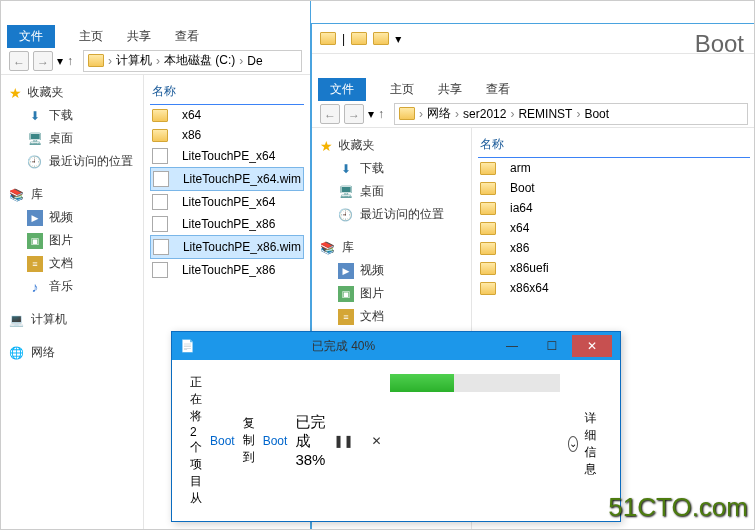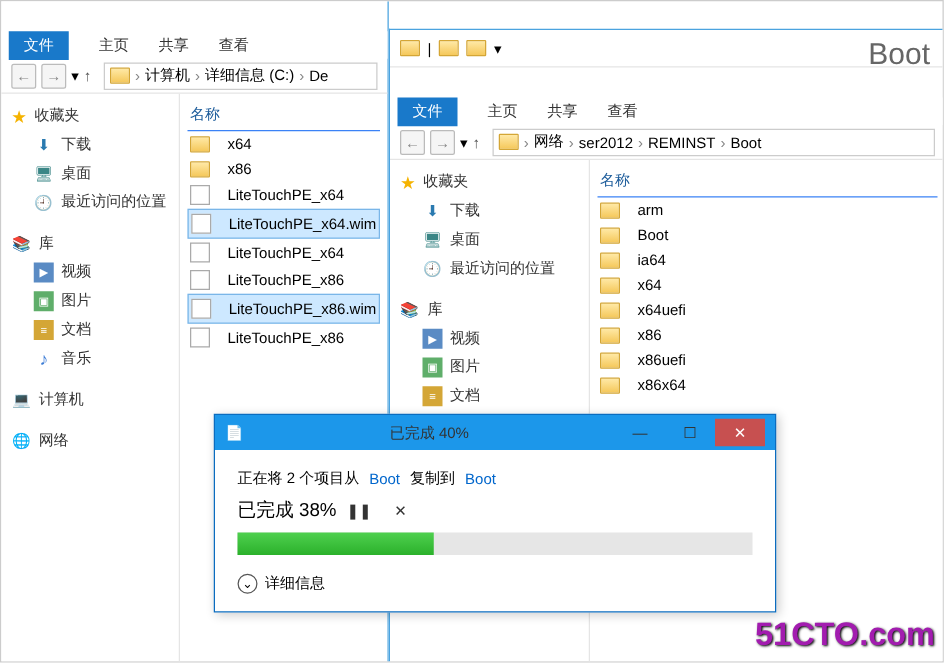"详细信息 (C:)" span { text: 详细信息 -> 本地磁盘 }
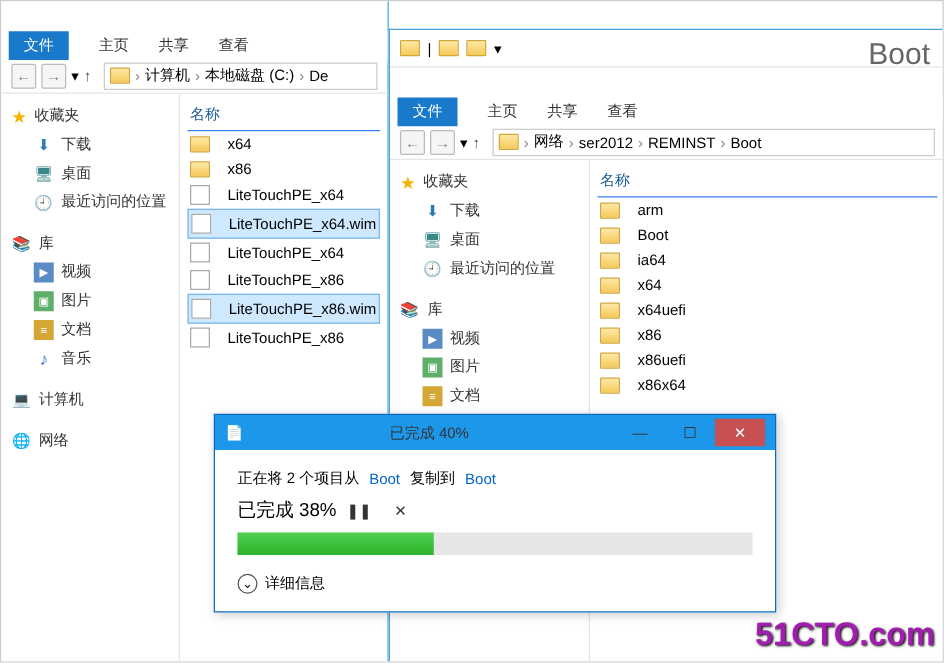"x64uefi" div.file-item { html: <div> <span></span> <span>x64uefi</span> </div> -> none }
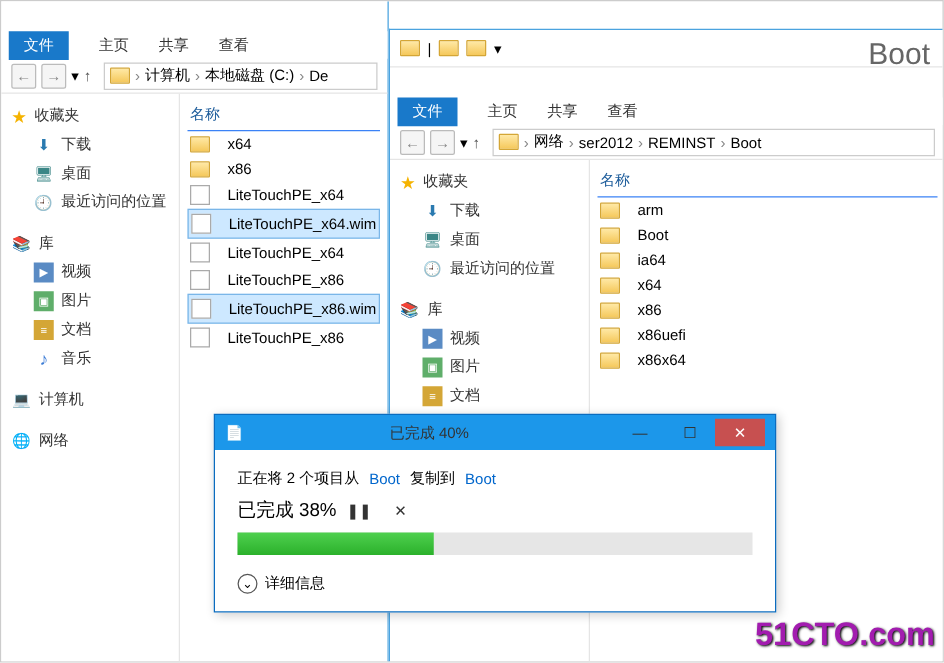"正在将 2 个项目从" .dlg-body { flex-direction: column -> row }
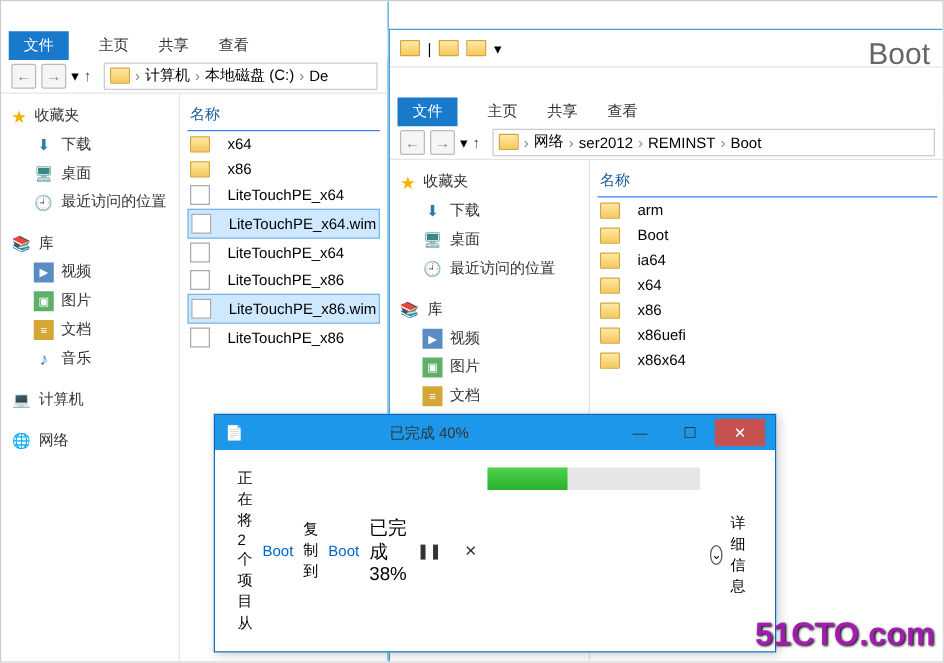"51CTO.com" .watermark { color: #a21caf -> #4d7c0f; font-weight: bold -> normal }
